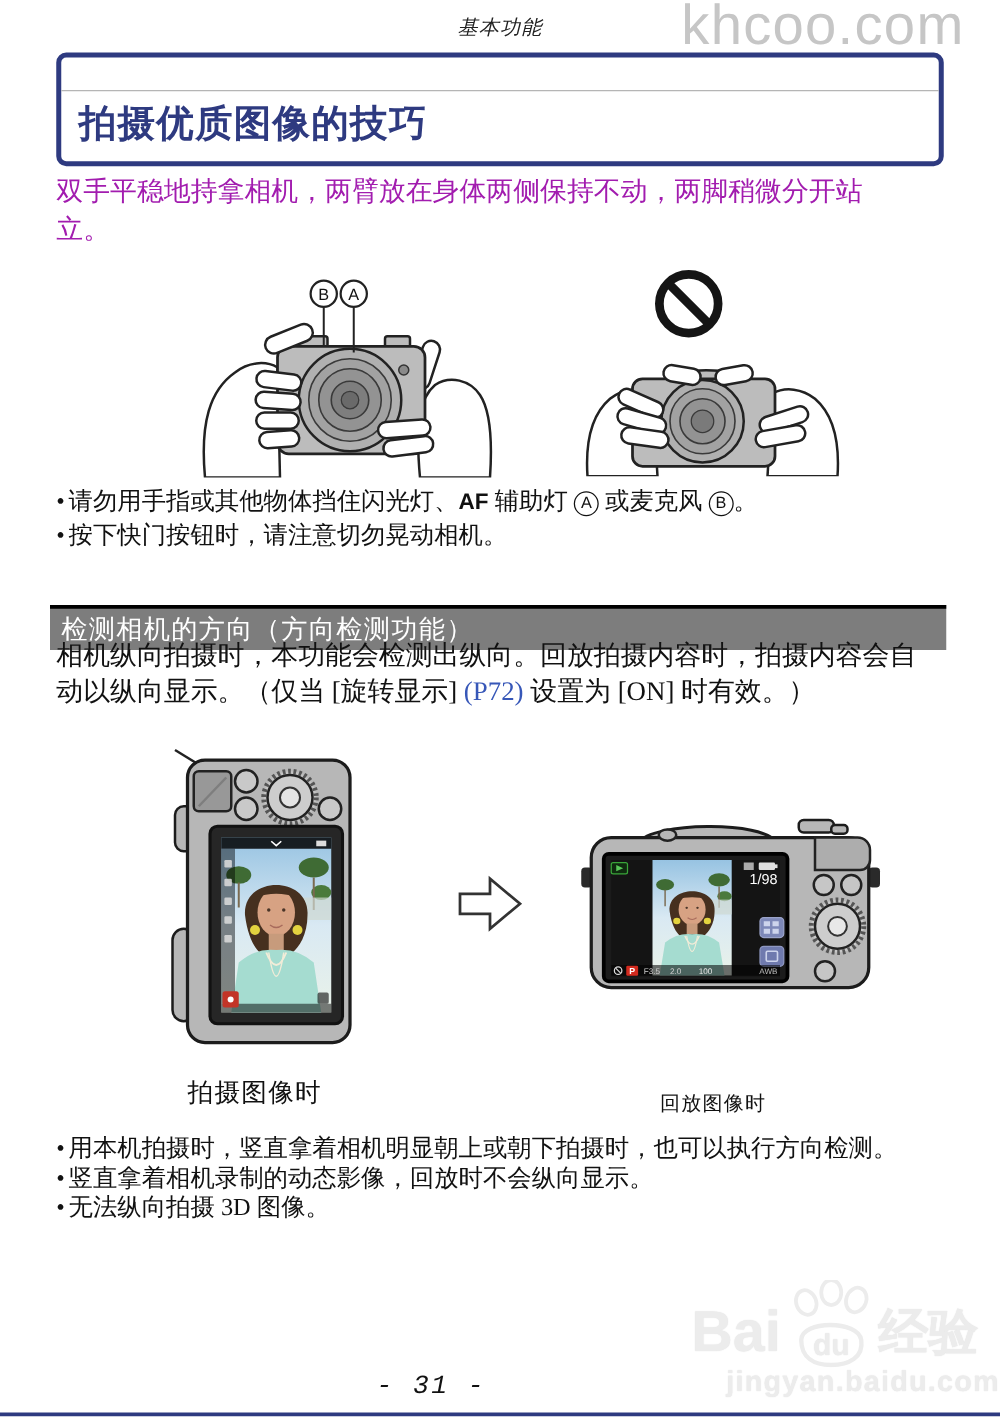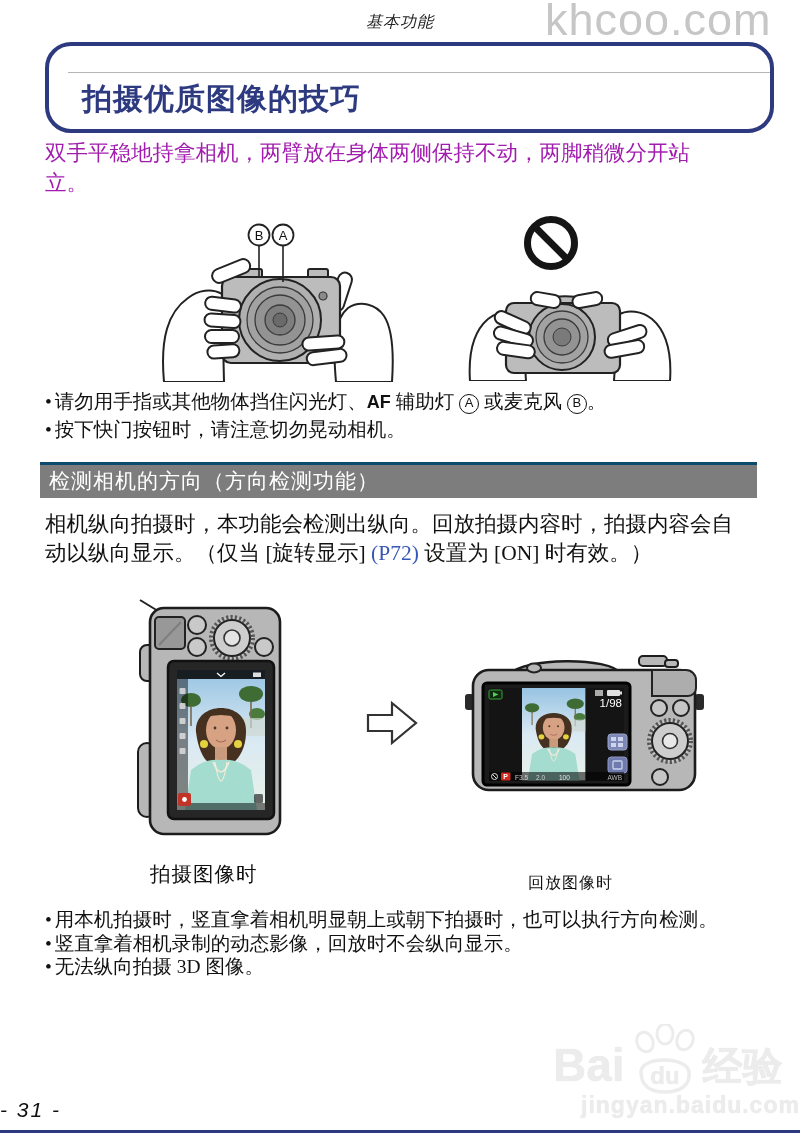"拍摄优质图像的技巧" .title-box { border-radius: 26px -> 8px; padding-left: 19px -> none }
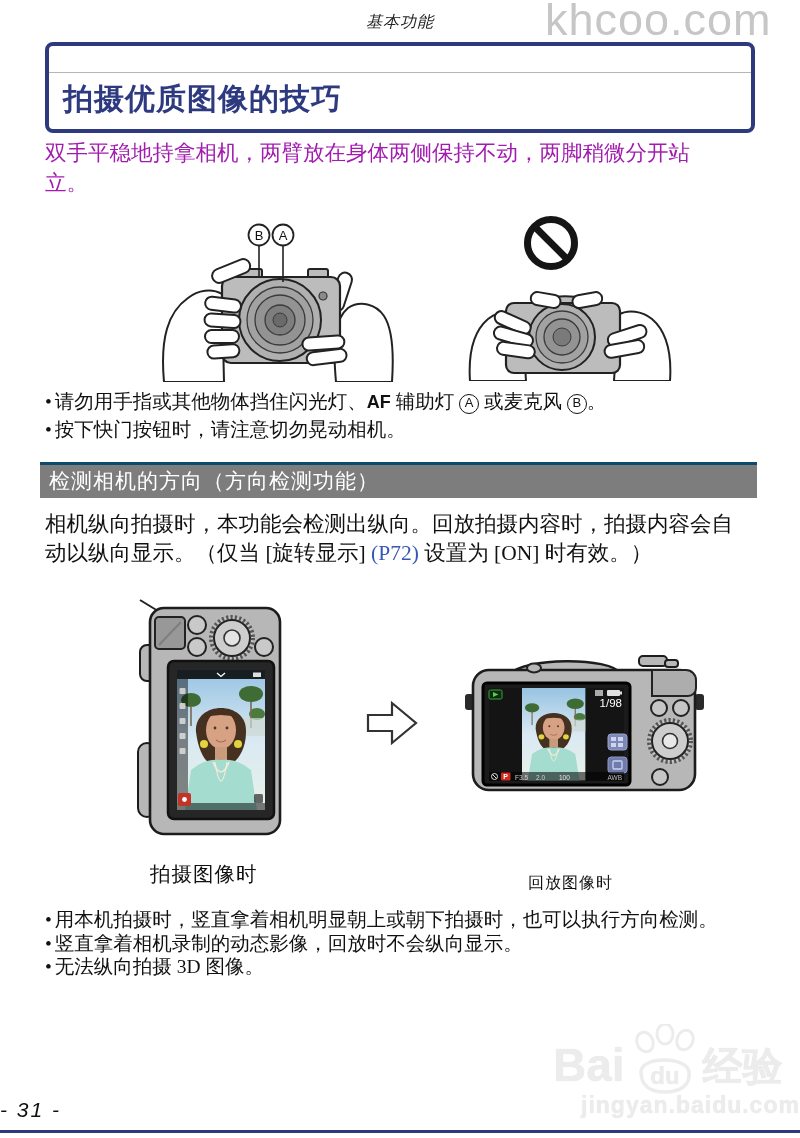"检测相机的方向（方向检测功能）" .section-bar { border-top: 3px solid #0c4a6e -> 3px solid #000000; top: 462px -> 484px }
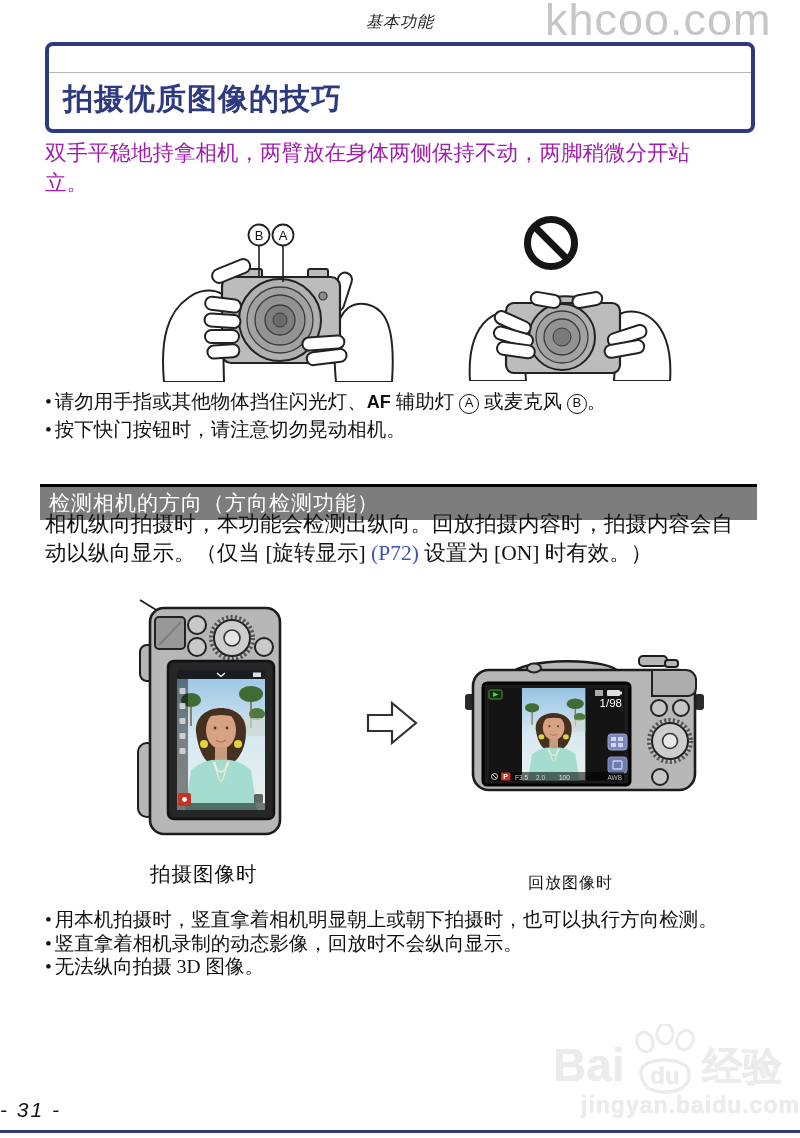"- 31 -" .page-num { font-family: Liberation Sans, sans-serif -> Liberation Mono, monospace; text-align: left -> center }
